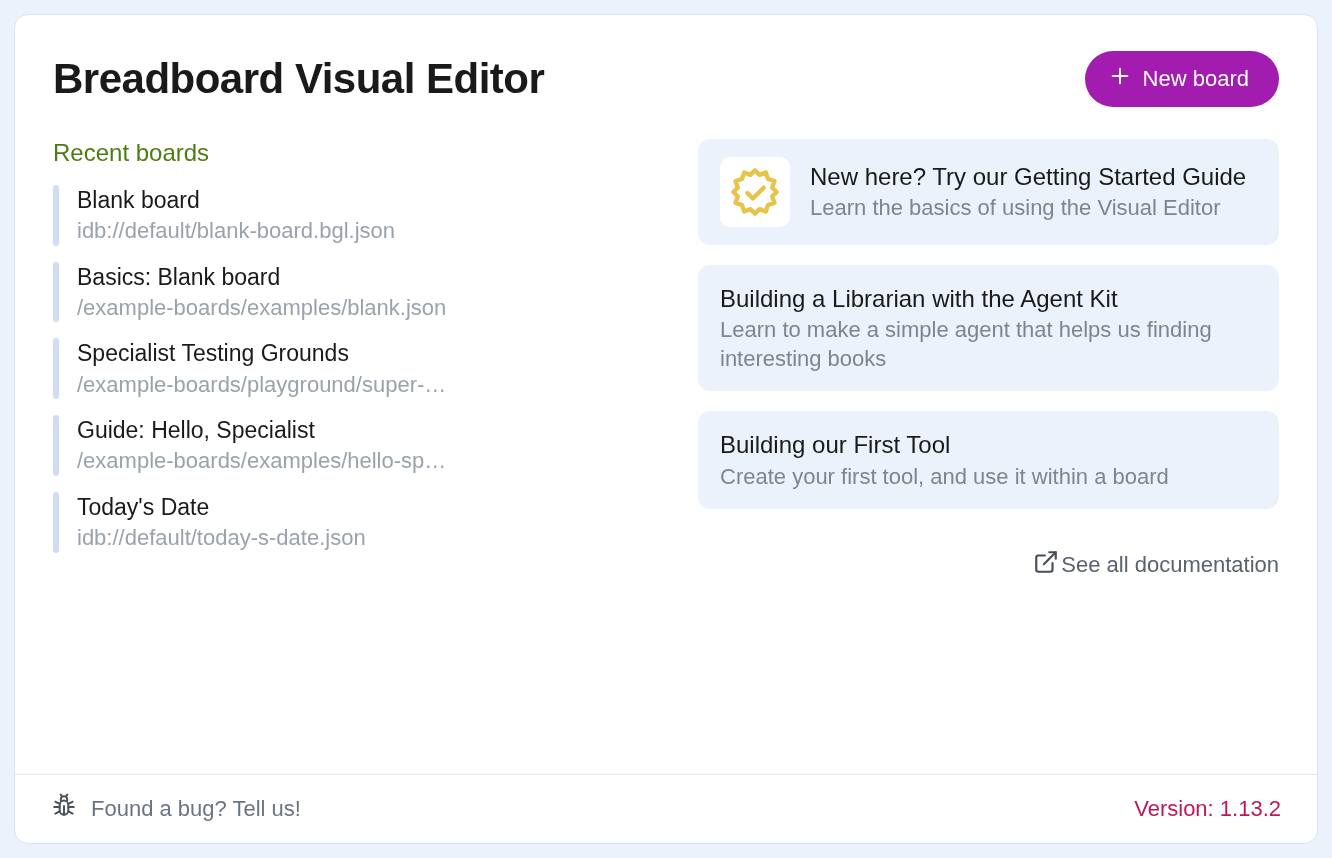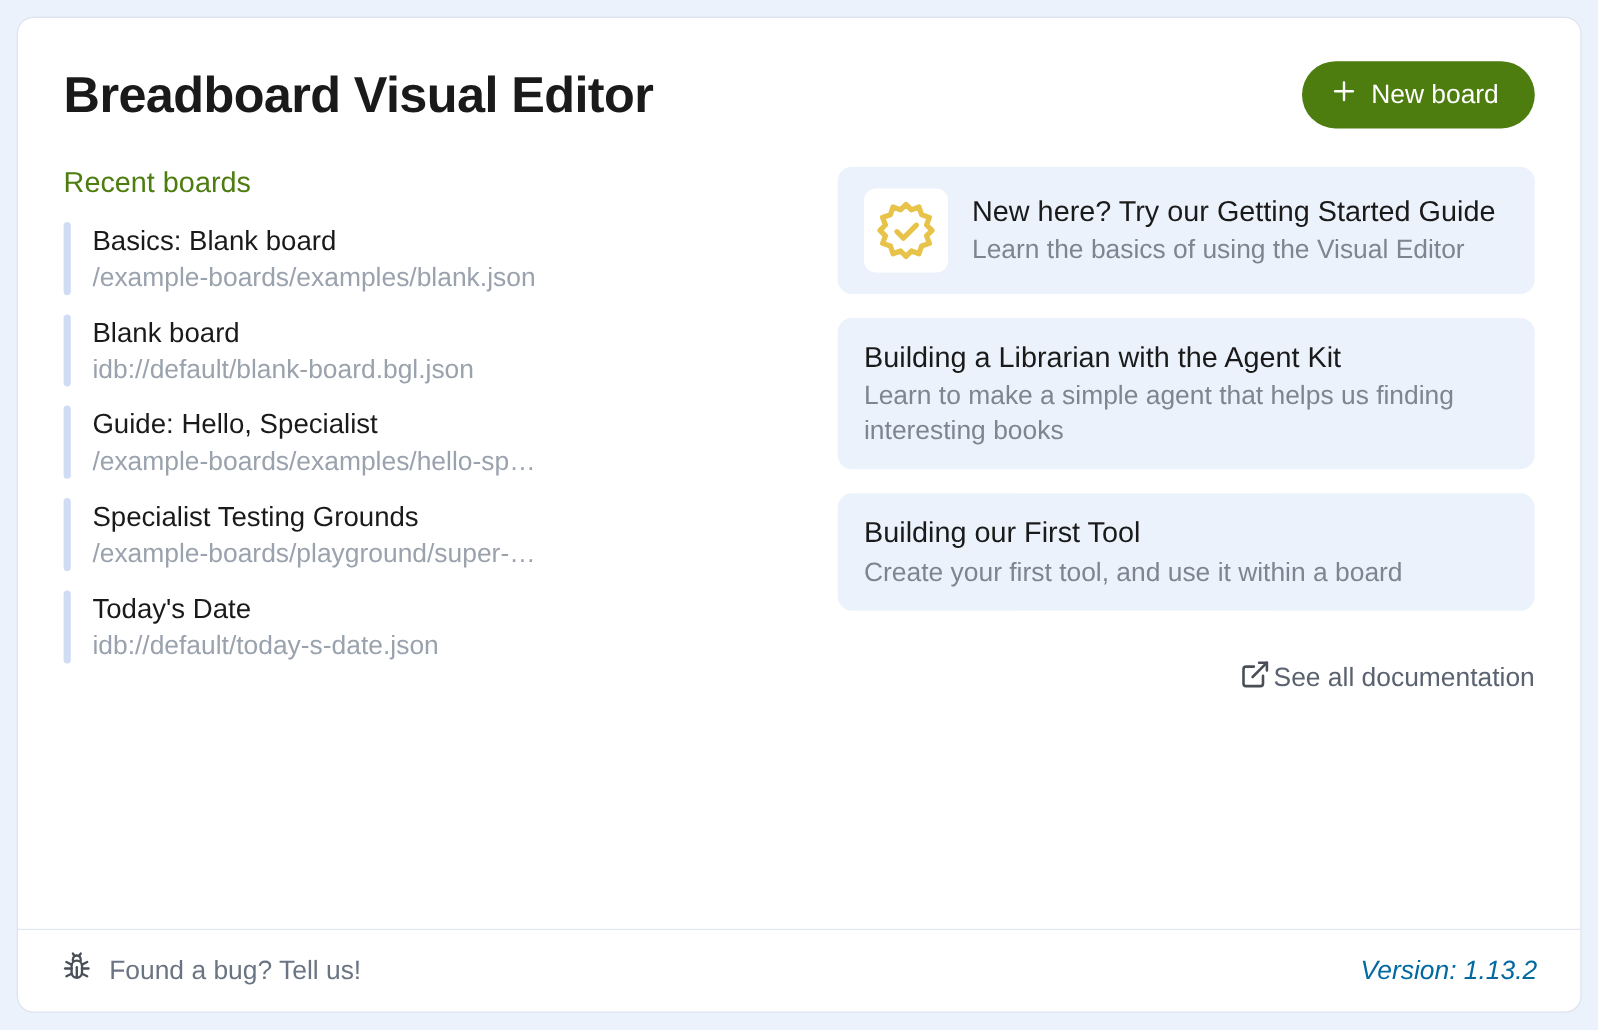"New board" .new-board-btn { background: #4d7c0f -> #a21caf }
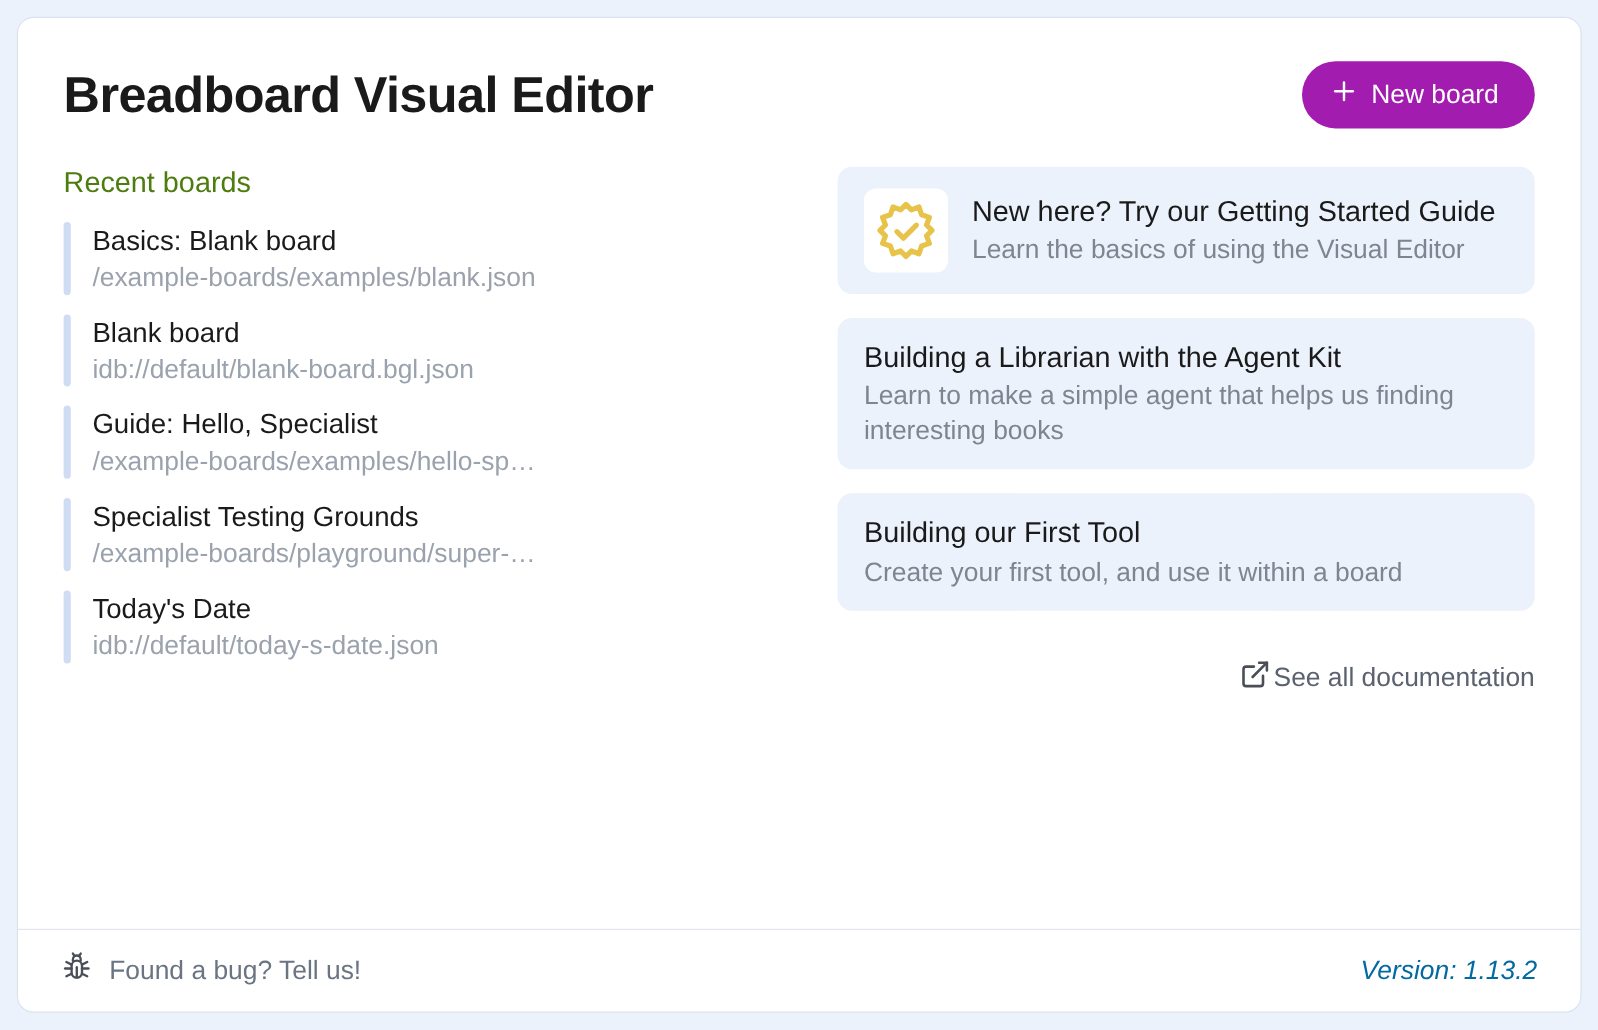"Basics: Blank board" div.recent-item { order: before "Blank board" -> after "Blank board" }
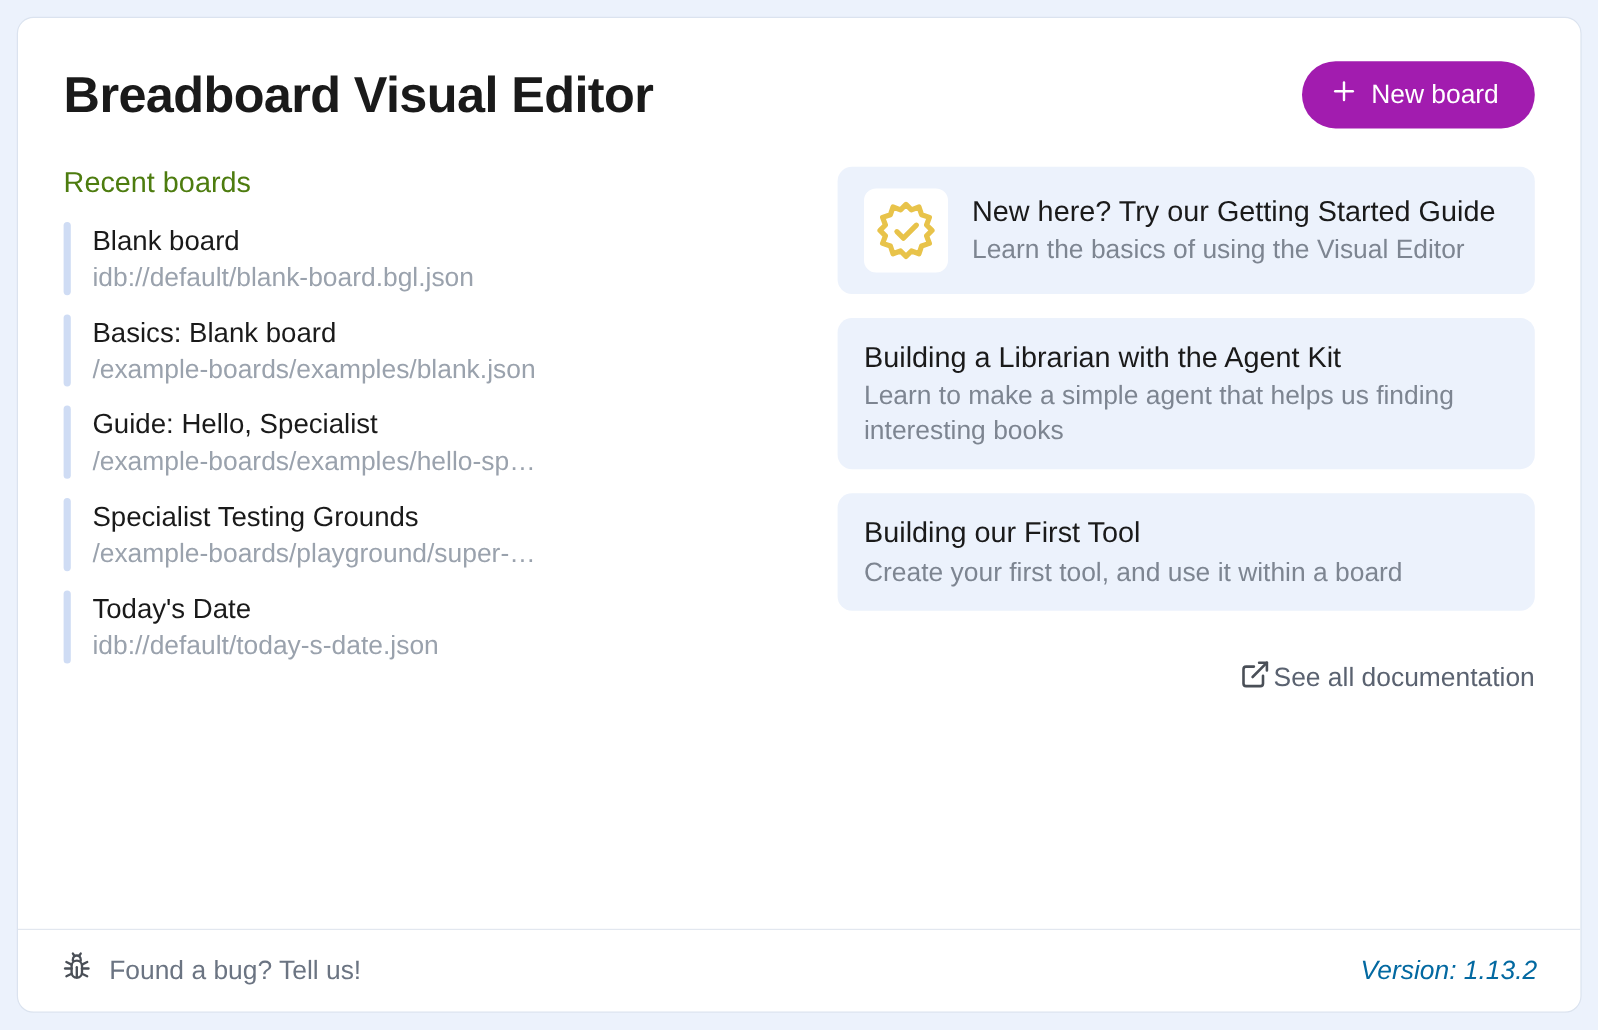"Guide: Hello, Specialist" div.recent-item { order: before "Specialist Testing Grounds" -> after "Specialist Testing Grounds" }
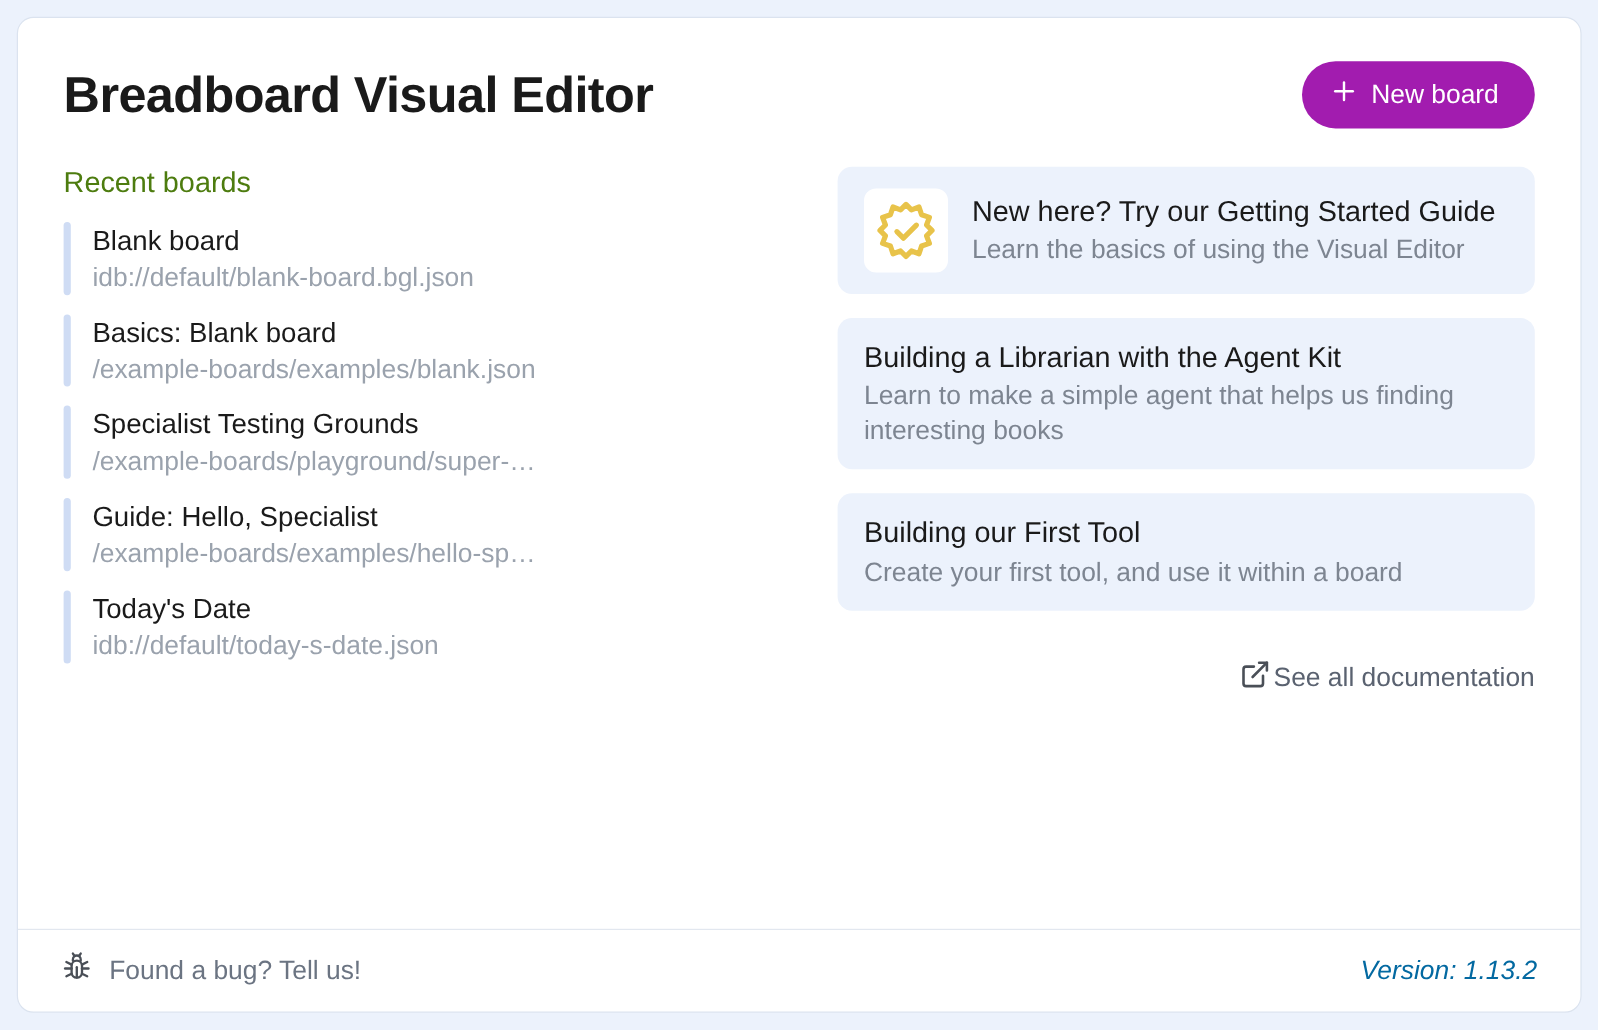"Version: 1.13.2" .version { color: #0369a1 -> #be185d; font-style: italic -> none }
